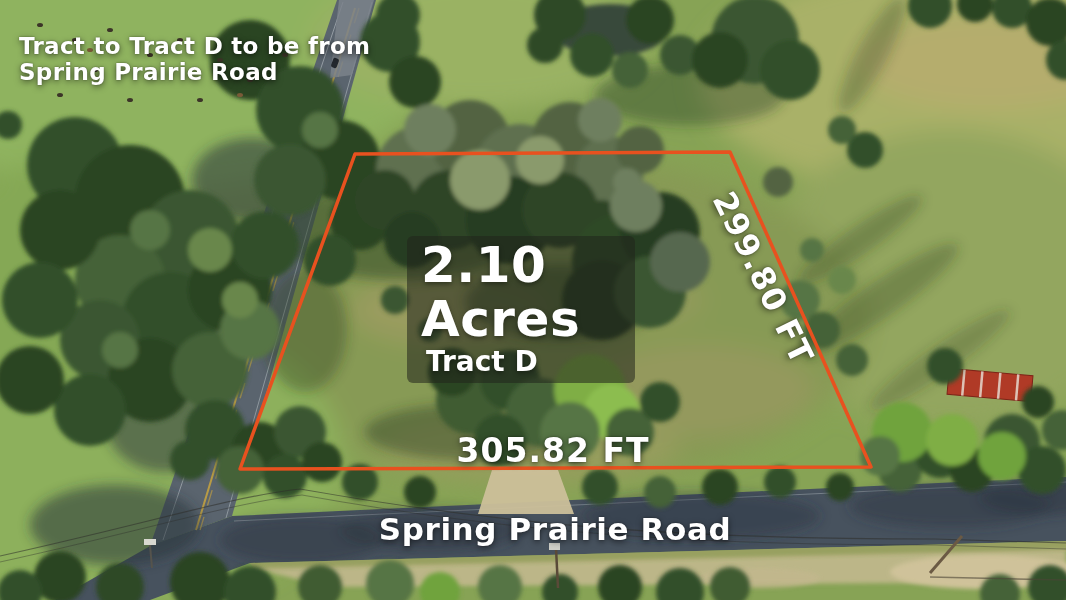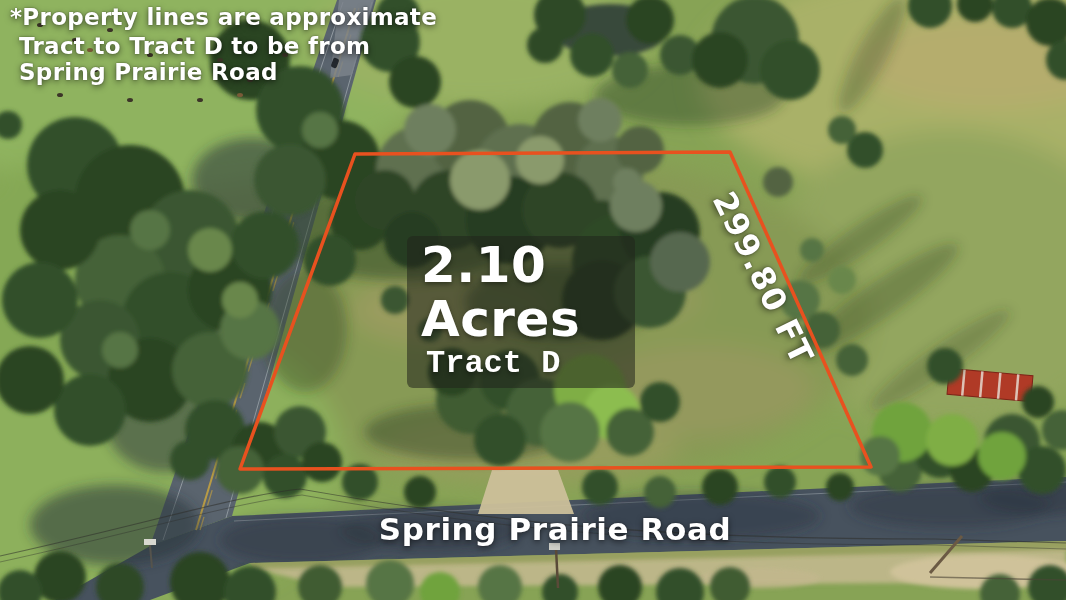"*Property lines are approximate" div.overlay { html: <div>*Property lines are approximate</div> -> none }
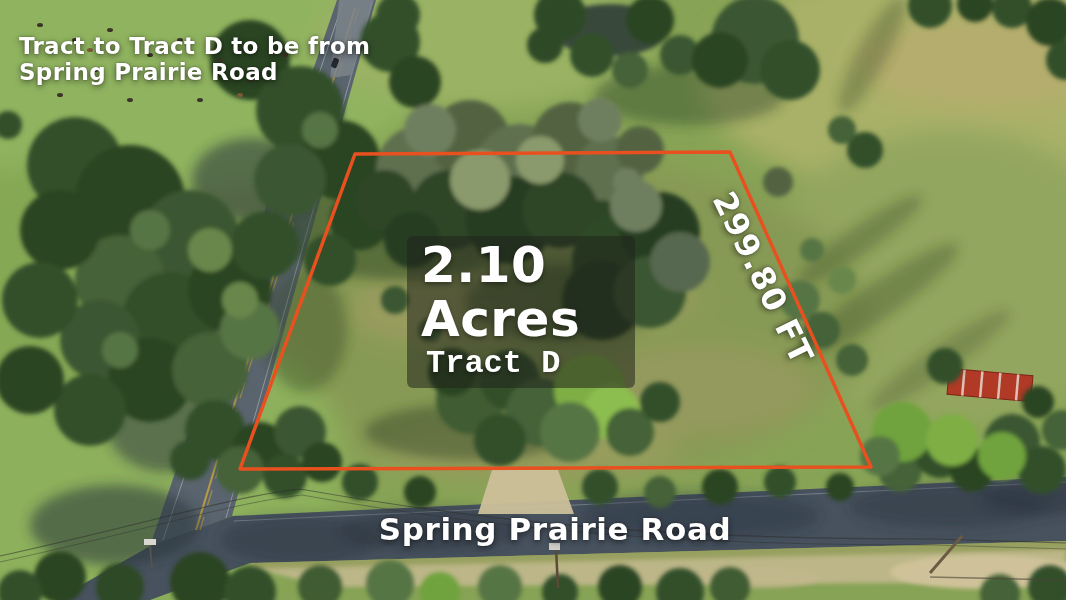"Tract D" .tract { font-family: Liberation Mono, monospace -> none; font-size: 32px -> 28px }
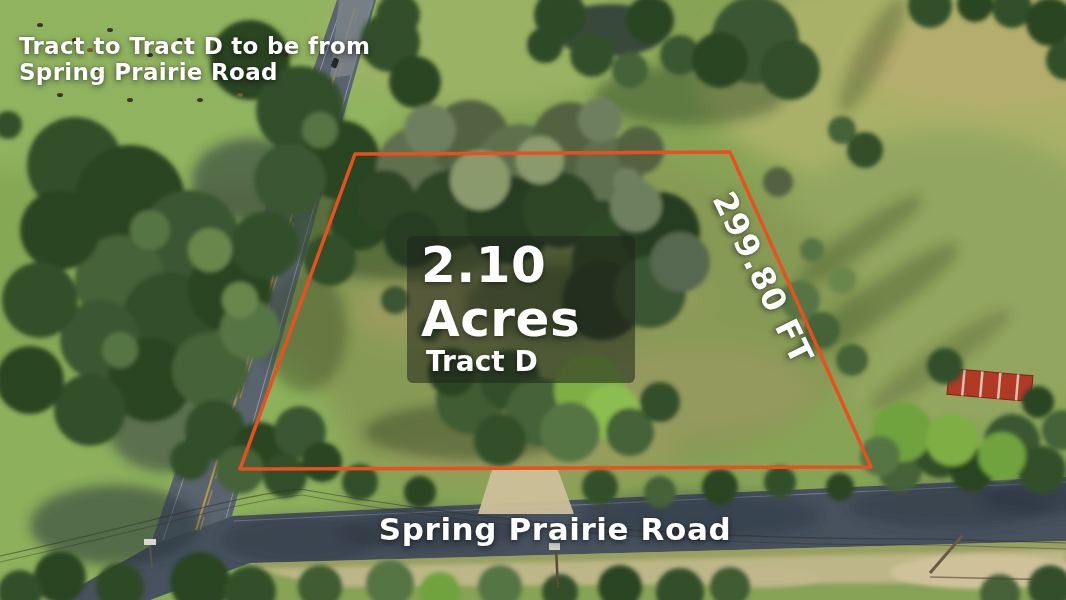"305.82 FT" div.overlay { html: none -> <div>305.82 FT</div> }
